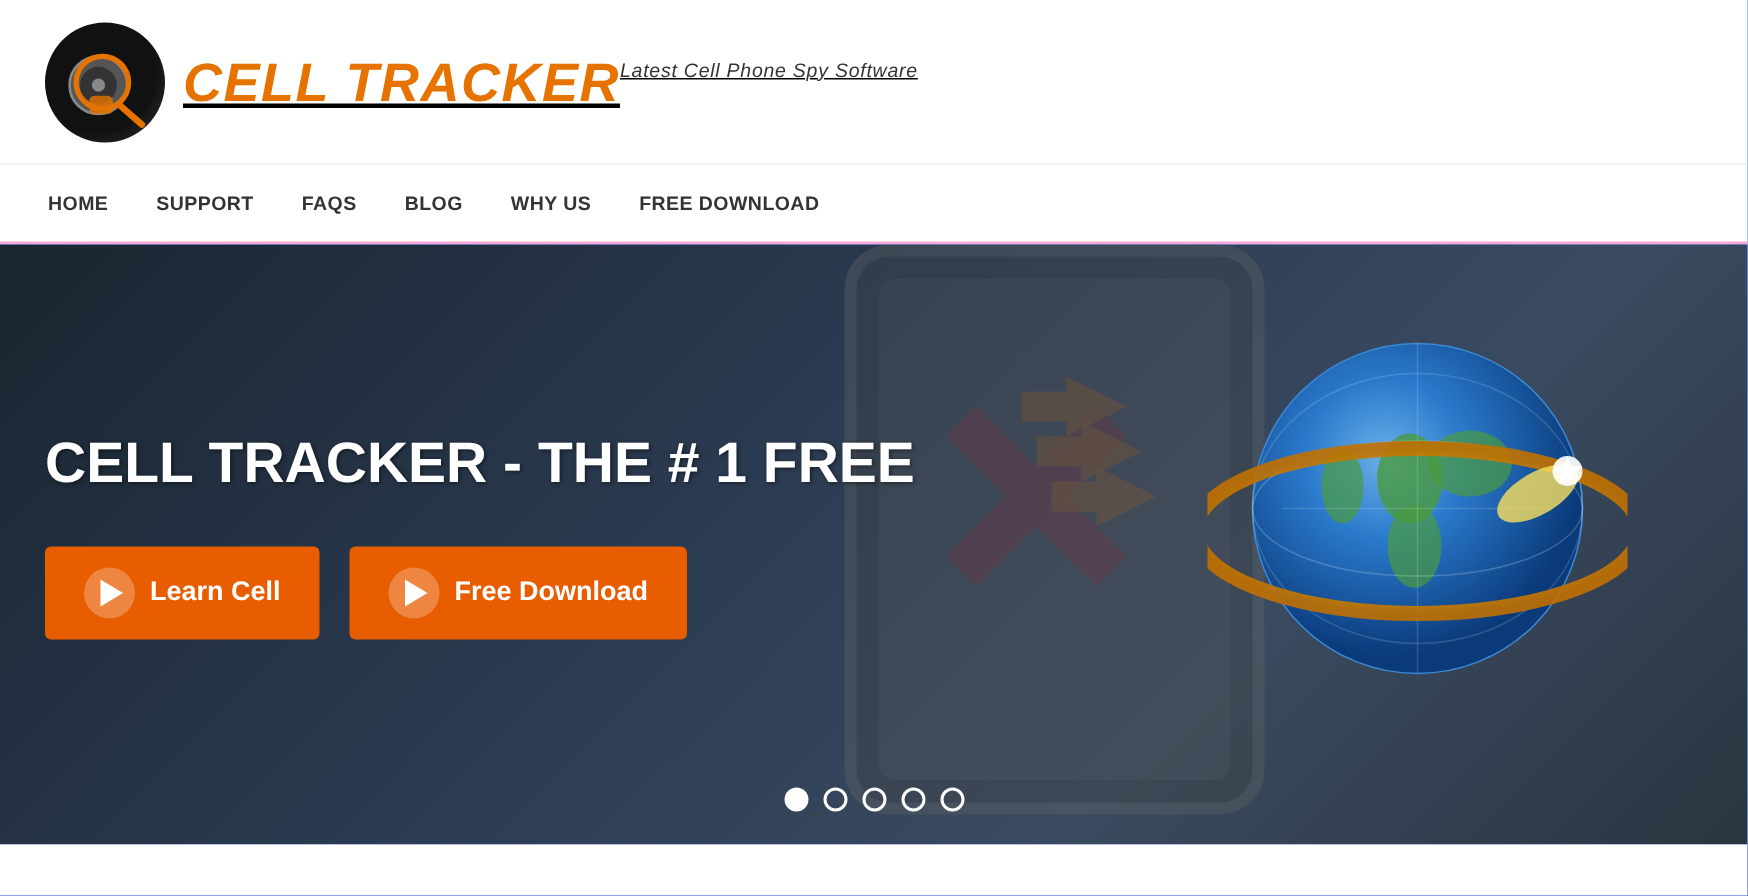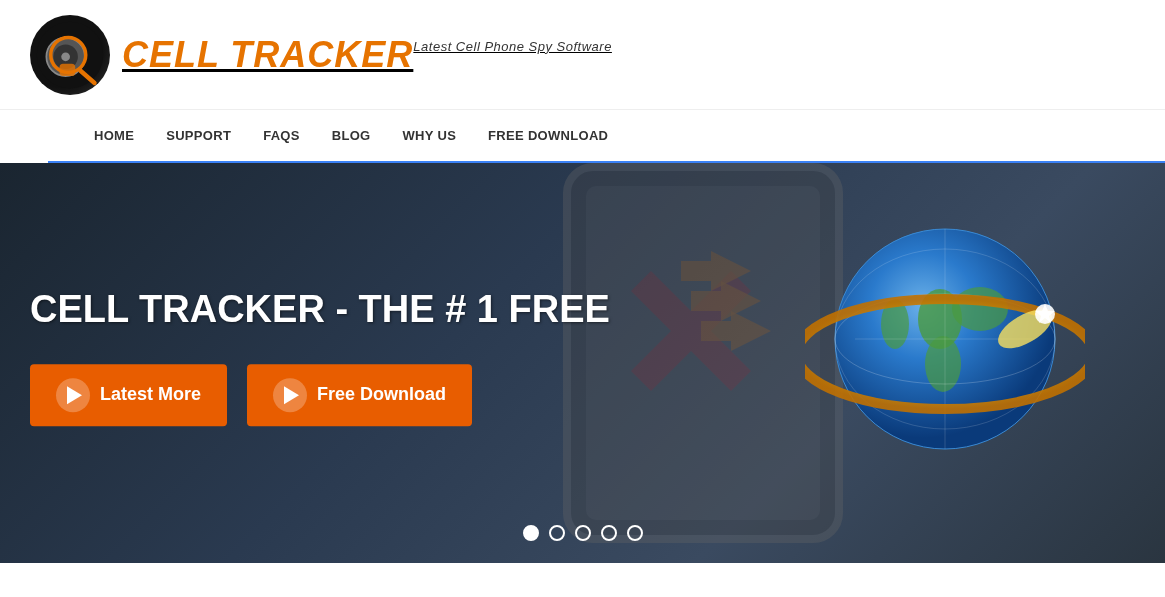"HOME" .nav { border-bottom: 2px solid #3b82f6 -> 2px solid #f9a8d4; margin-left: 48px -> none; padding: 0 30px -> 0 16px }
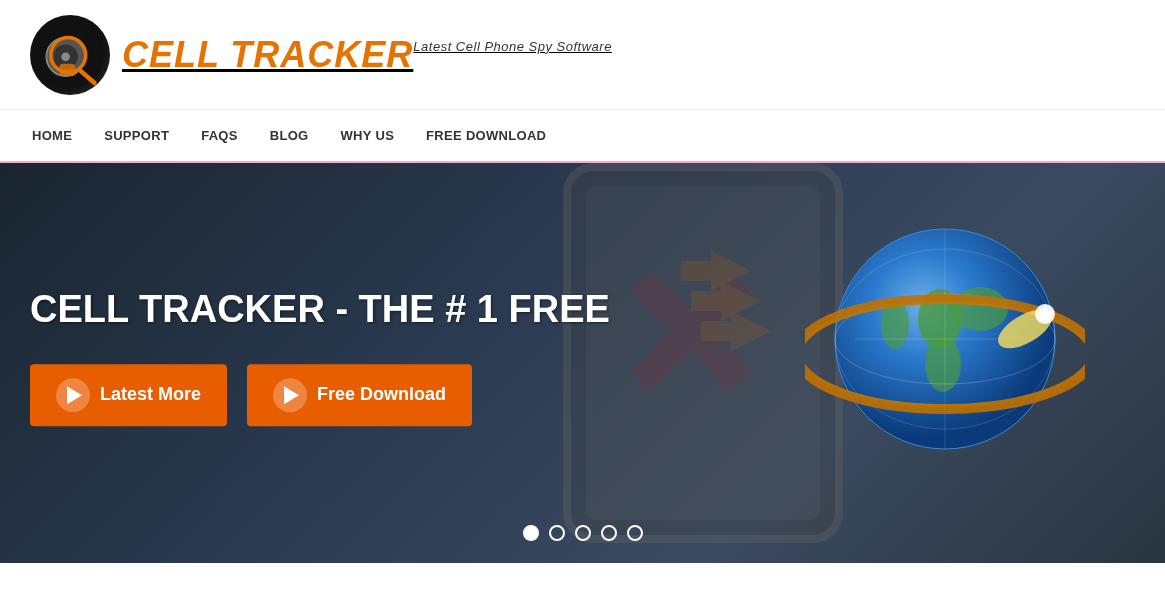"Latest More" span { text: Latest More -> Learn Cell }
